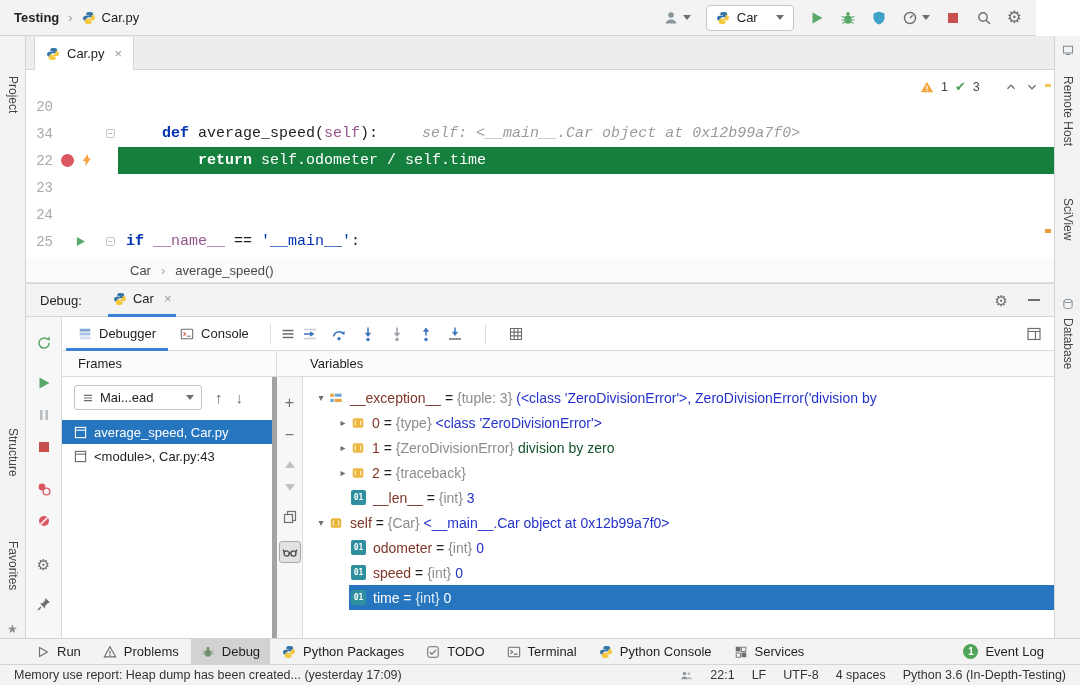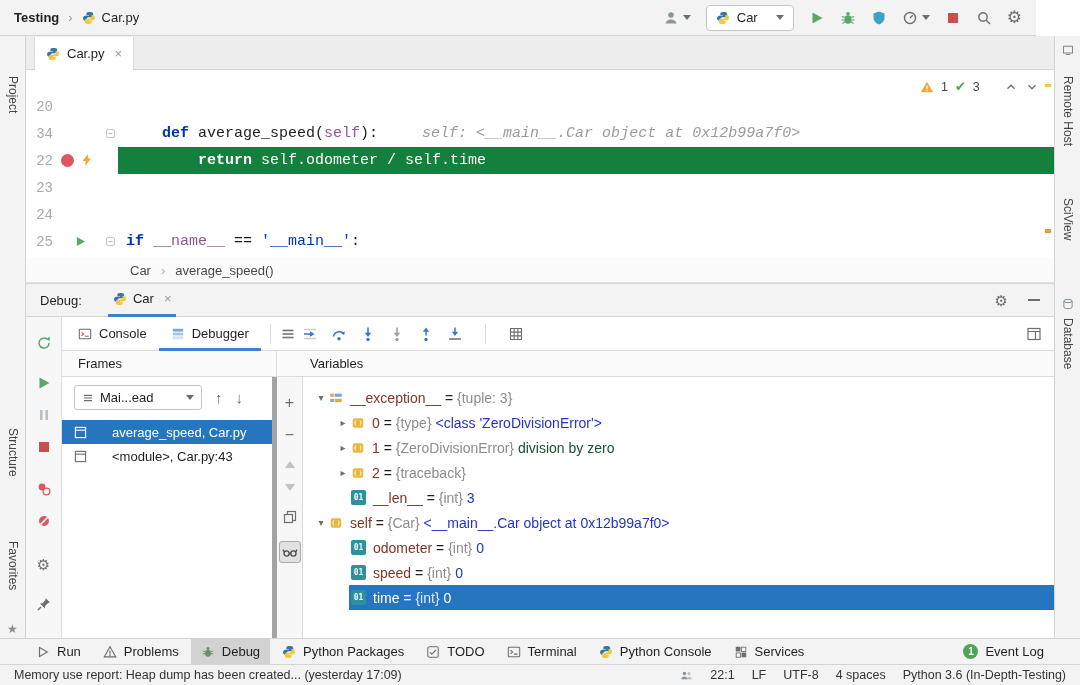"Console" span.dtab { order: before "Debugger" -> after "Debugger" }
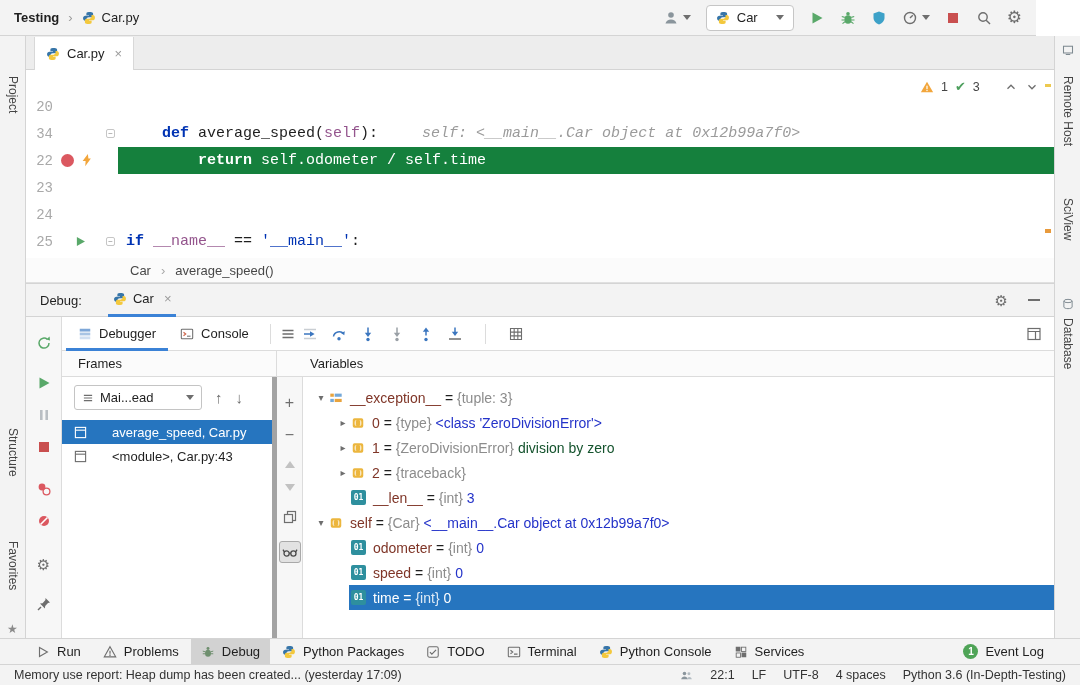"(<class 'ZeroDivisionError'>," span.vval { html: none -> <span>(&lt;class 'ZeroDivisionError'&gt;, ZeroDivisionError('division by</span> }
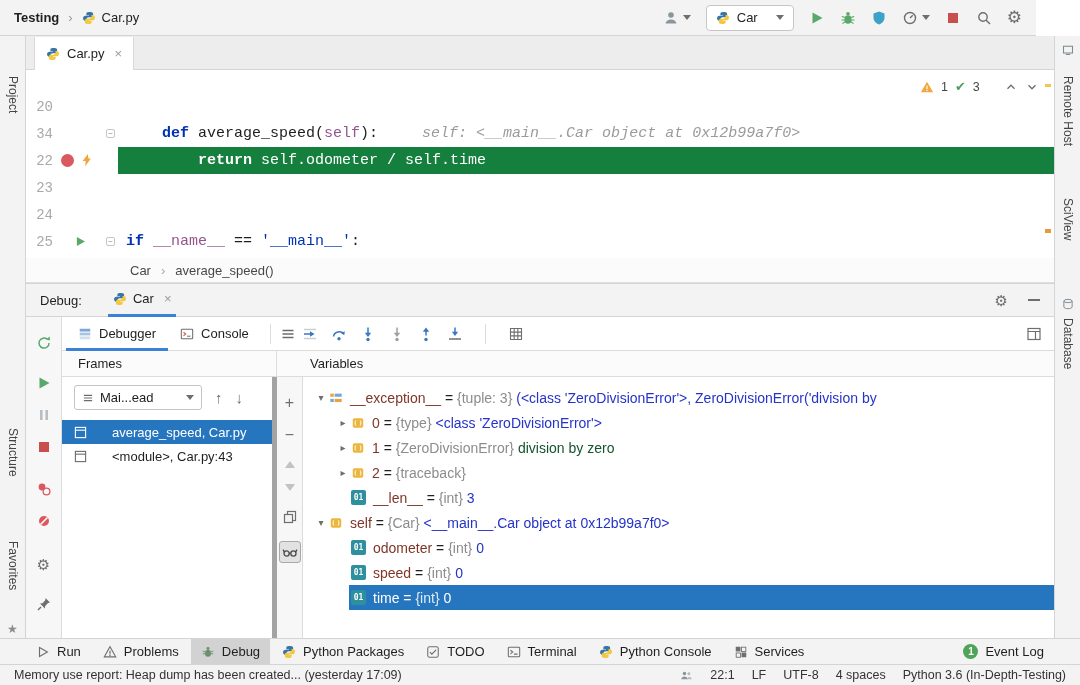"average_speed, Car.py" .frow { gap: 25px -> 7px }
